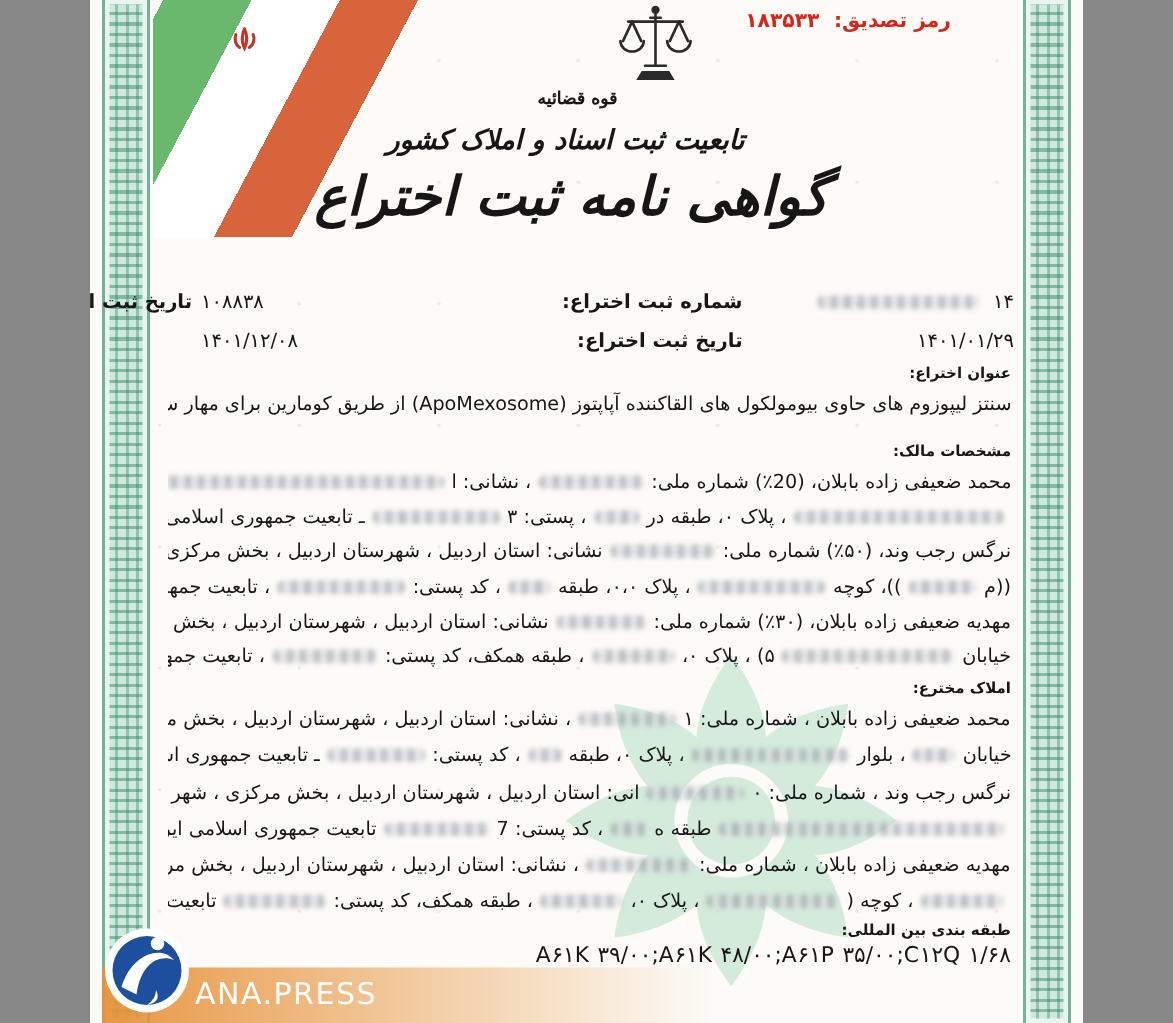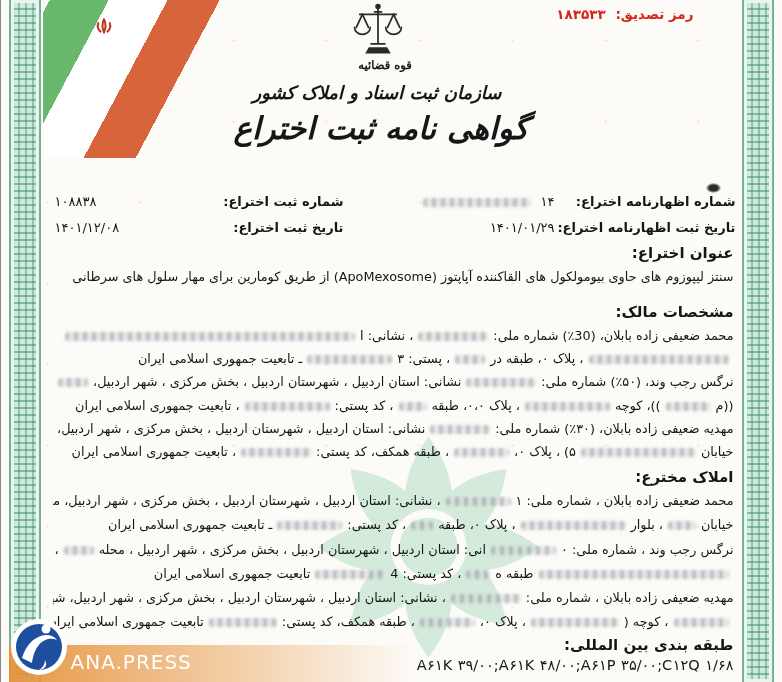"رمز تصدیق: ۱۸۳۵۳۳" .page { width: 781px -> 662px }
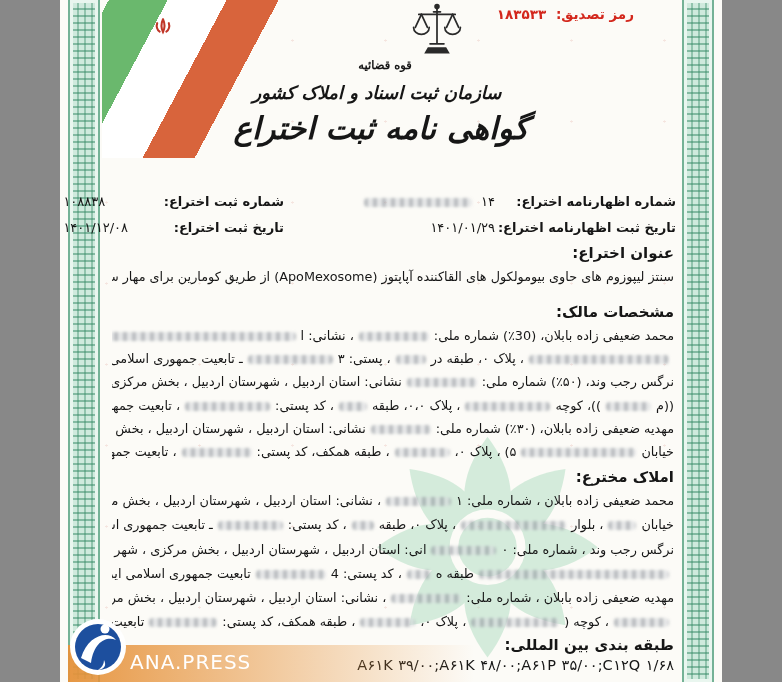"سازمان ثبت اسناد و املاک" div.org { text: سازمان -> تابعیت }
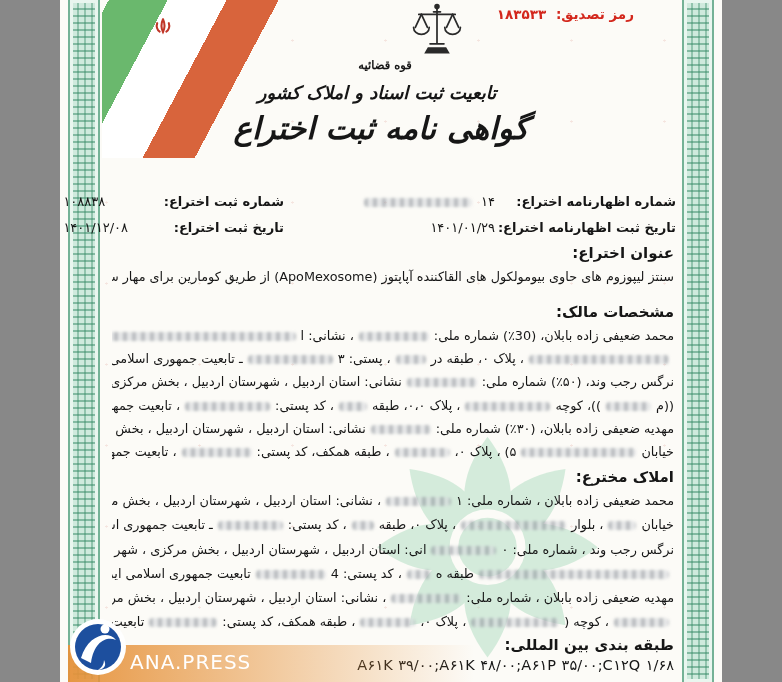"گواهی نامه ثبت اختراع" .big-title { font-size: 31px -> 36px }
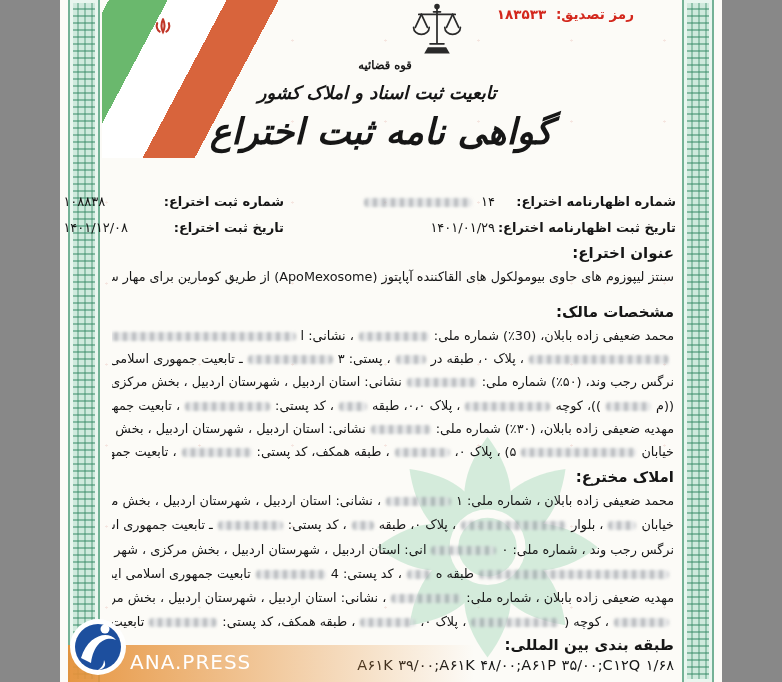"شماره اظهارنامه اختراع:" div.lbl { html: <div>شماره اظهارنامه اختراع:</div> -> none }
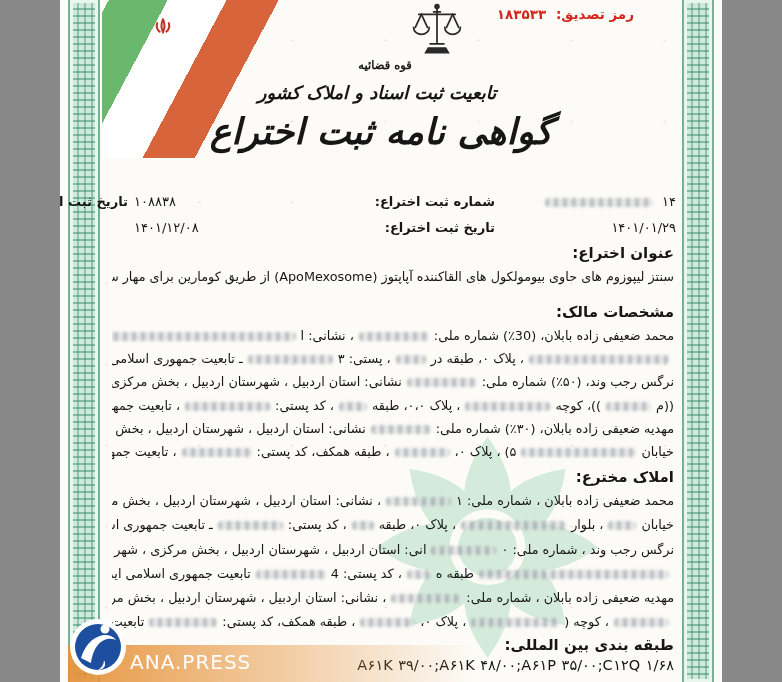"عنوان اختراع:" .content h3 { font-size: 15px -> 10px }
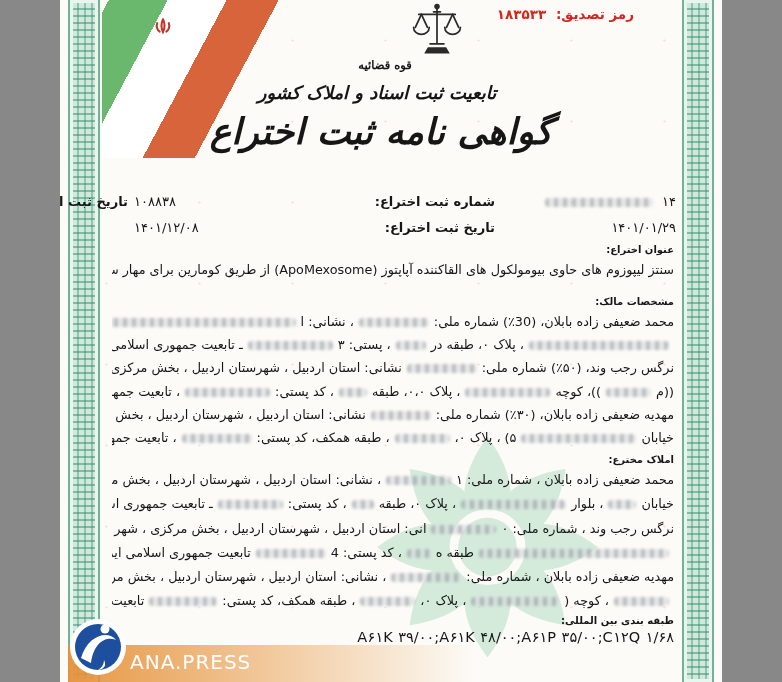"محمد ضعیفی زاده بابلان، (30٪)" span { text: 30 -> 20 }
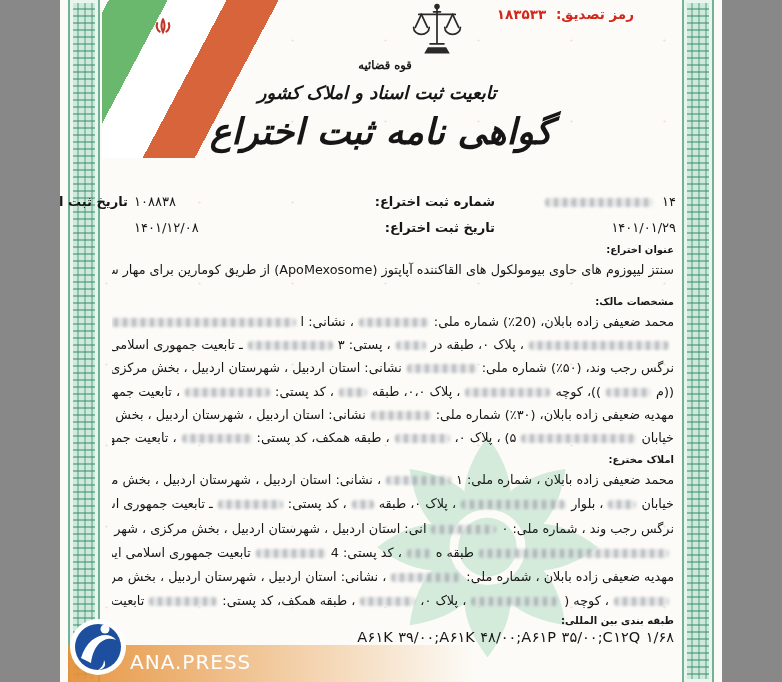"، کد پستی: 4" span { text: 4 -> 7 }
